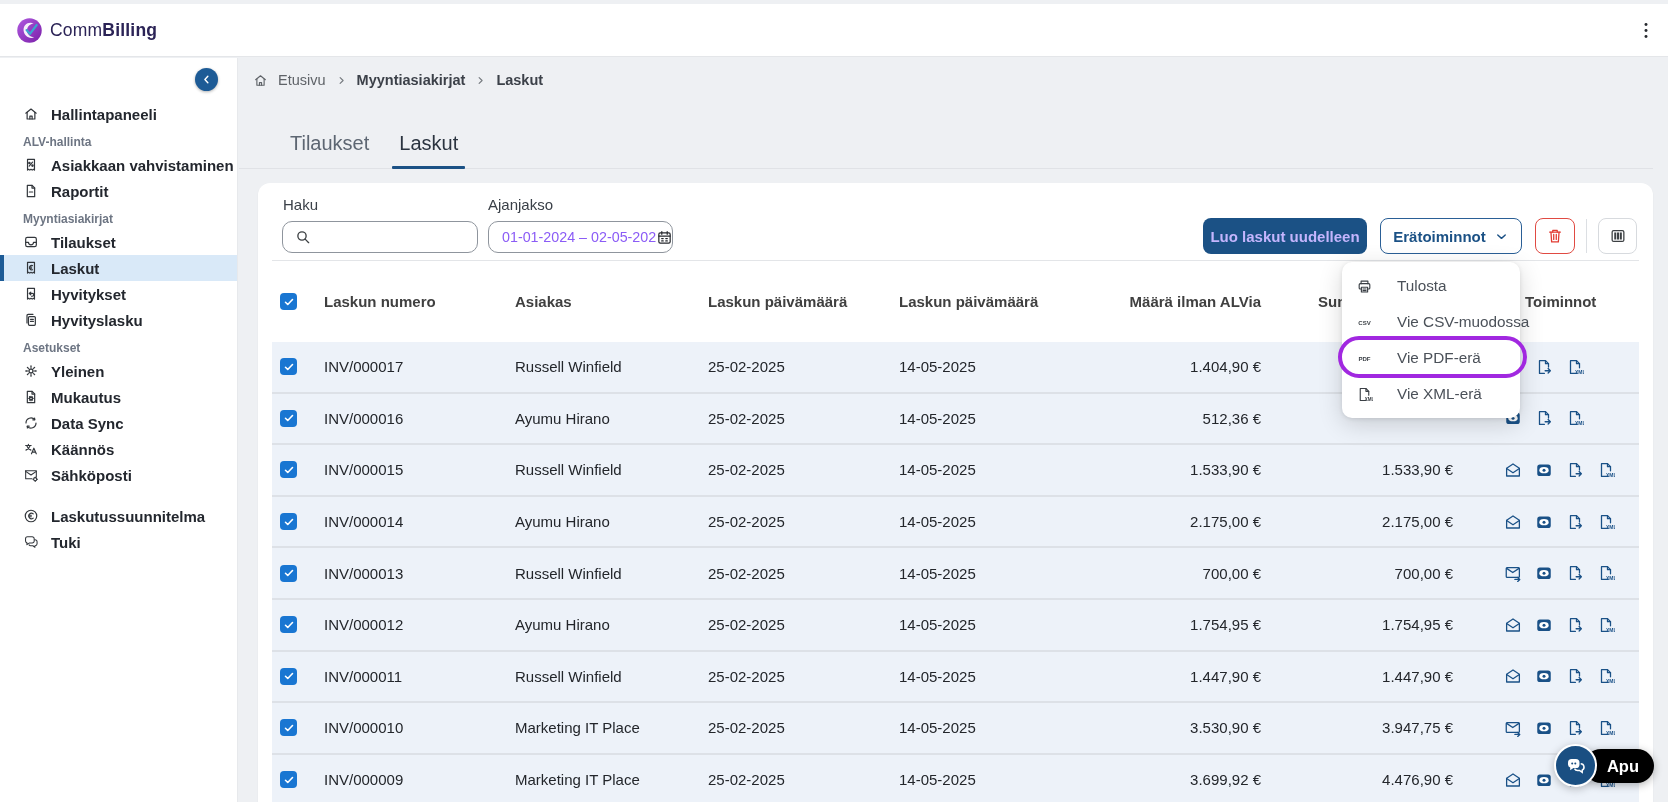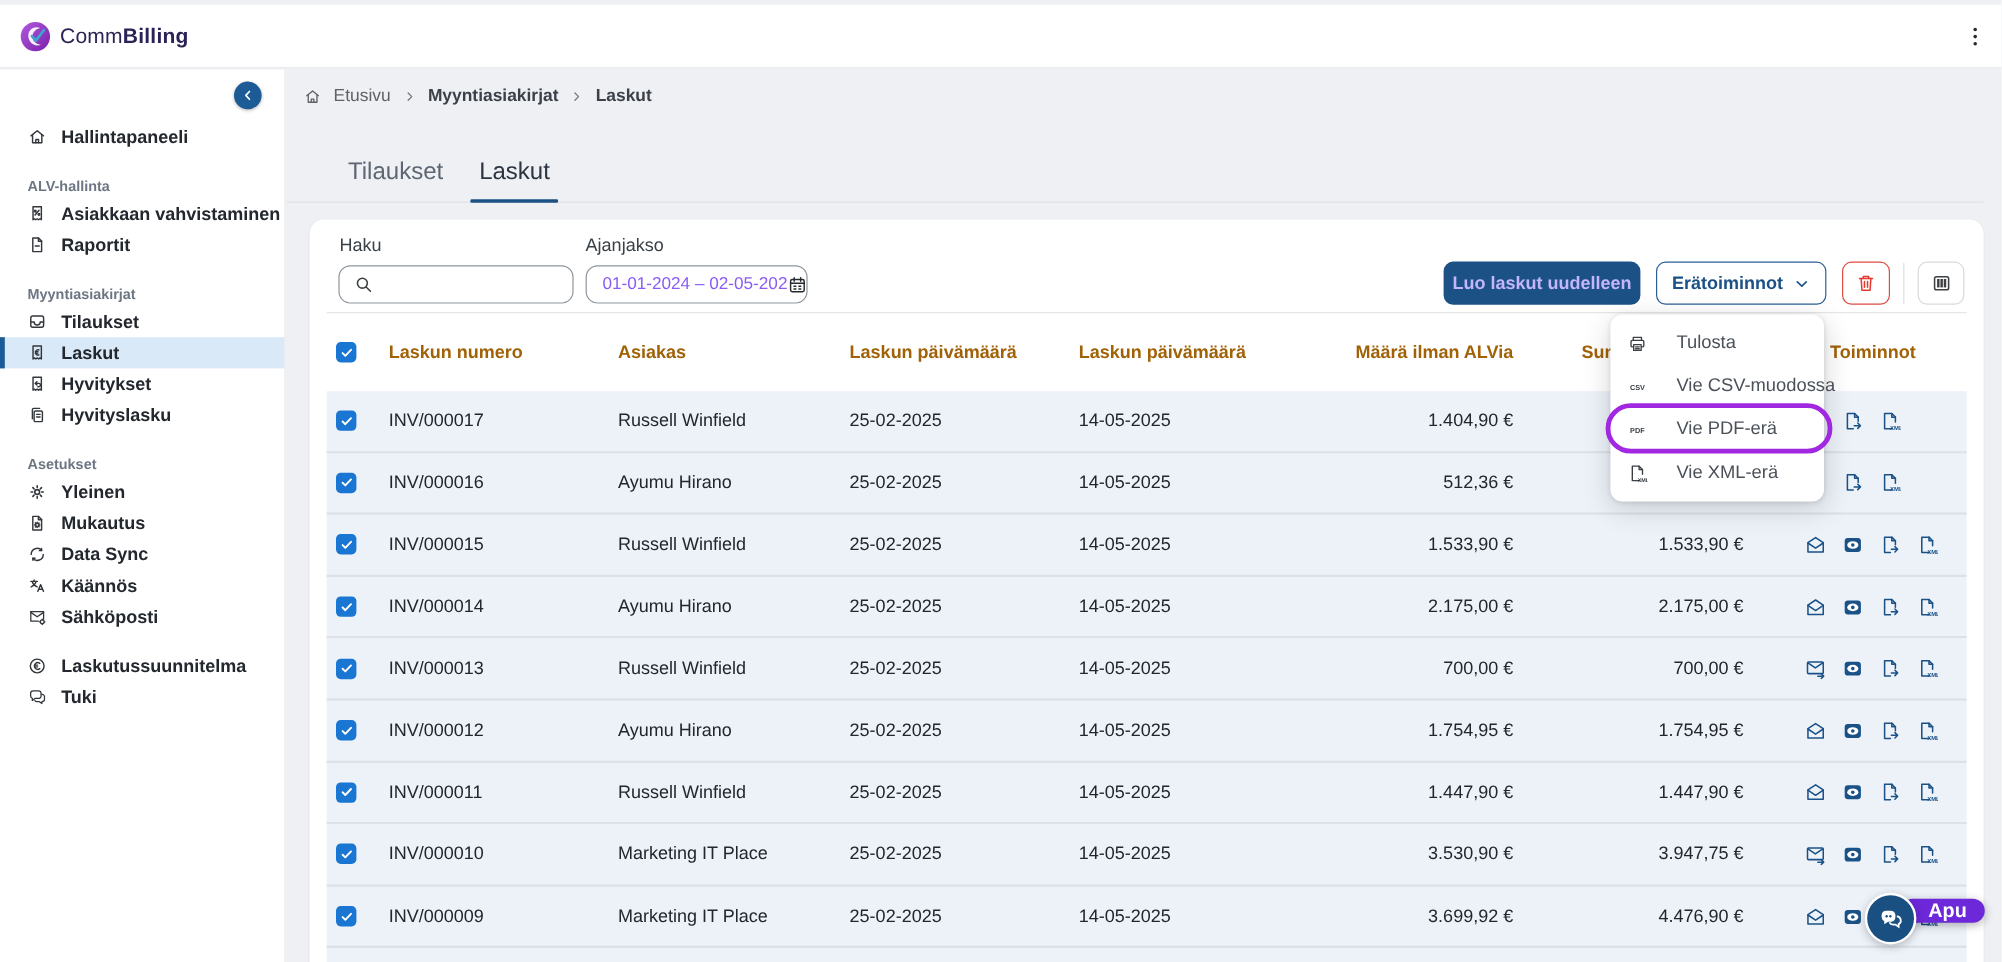"ALV-hallinta" .nav-sec { margin-top: 13px -> none }
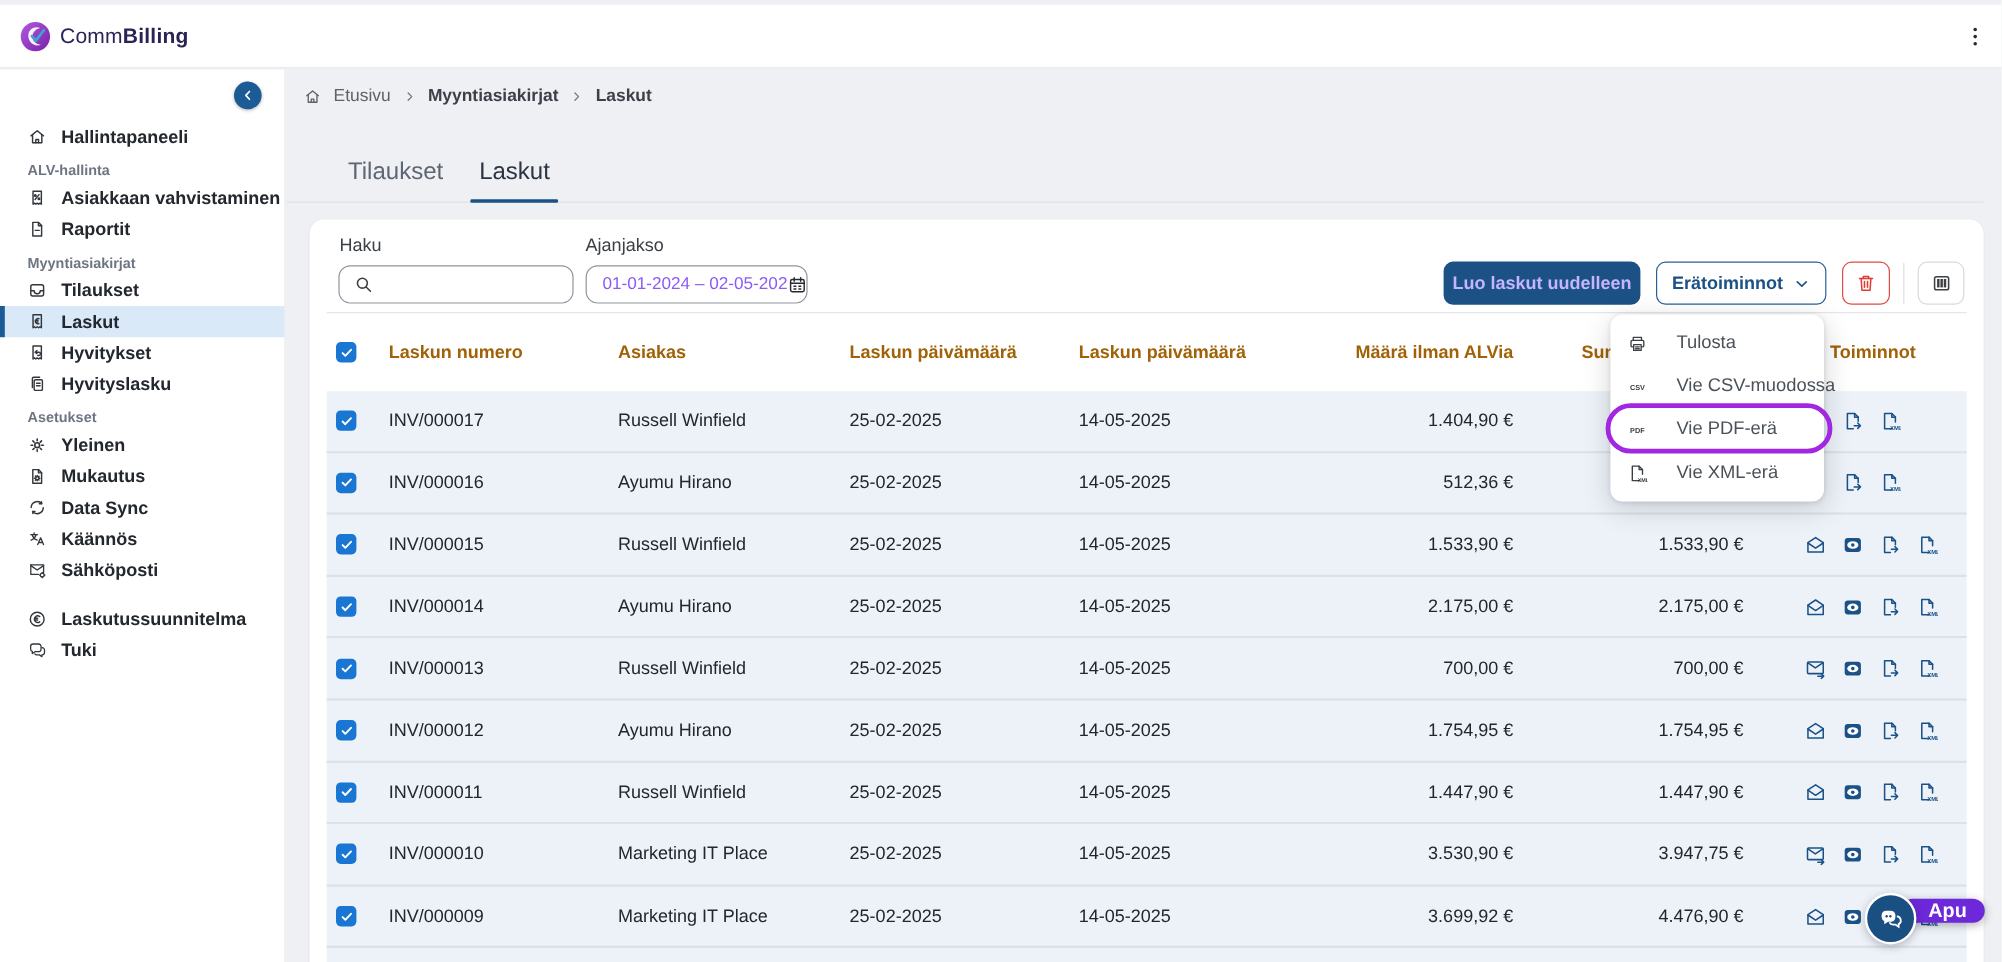"Laskun numero" .thead { color: #a16207 -> #404040; height: 66px -> 82px }
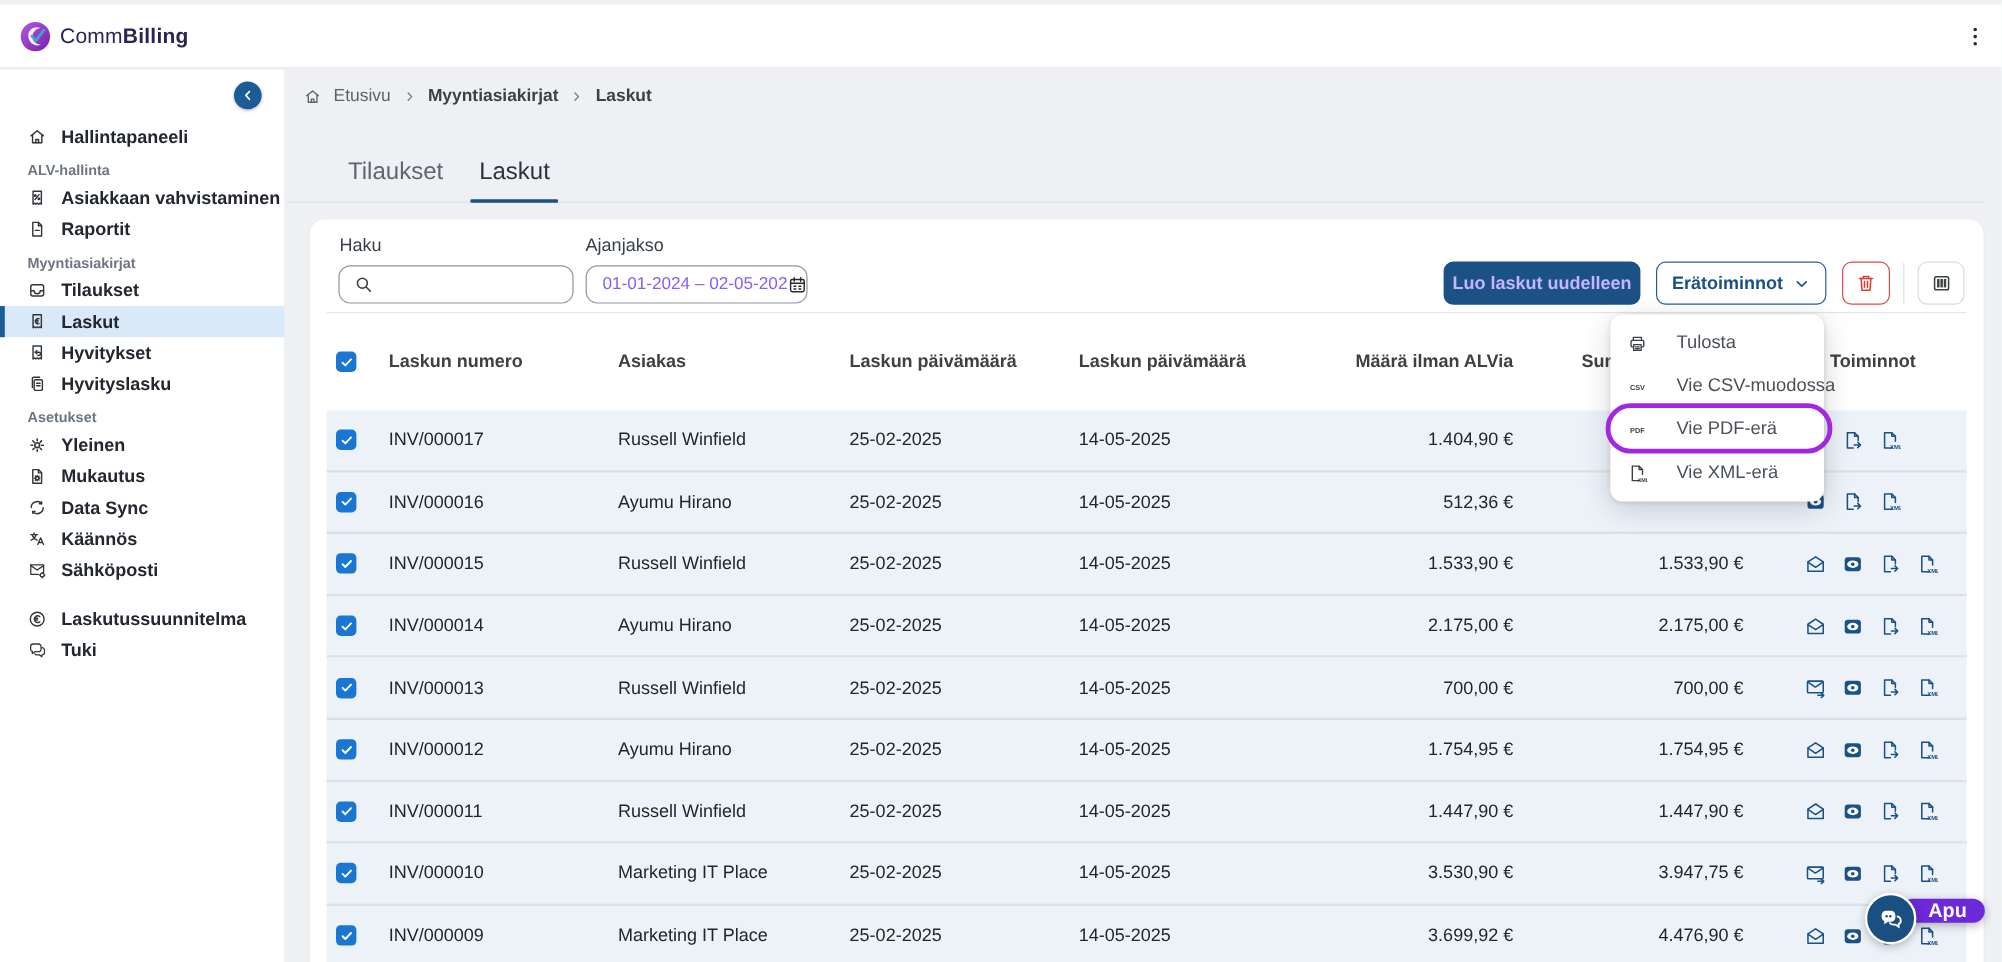"Apu" .help-pill { background: #6d28d9 -> #000000; height: 20px -> 34px }
